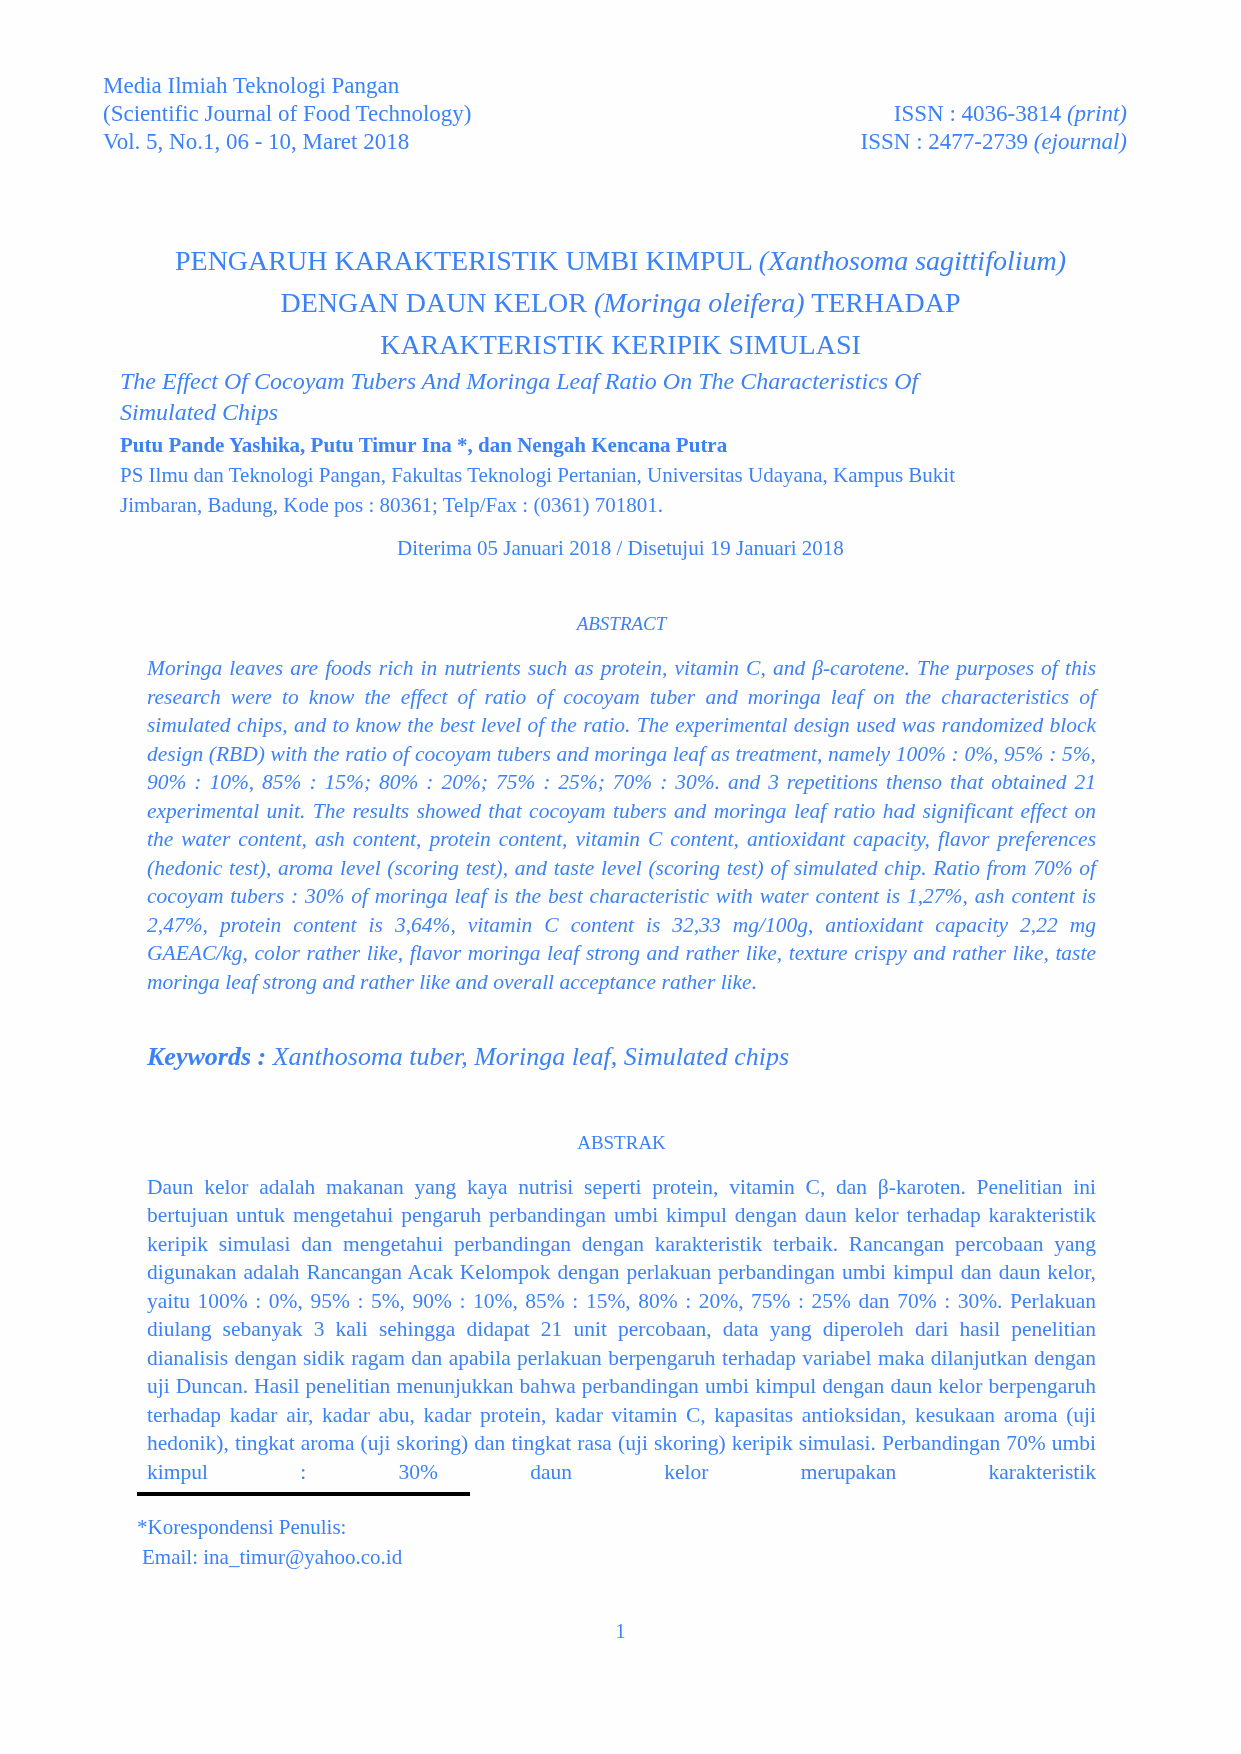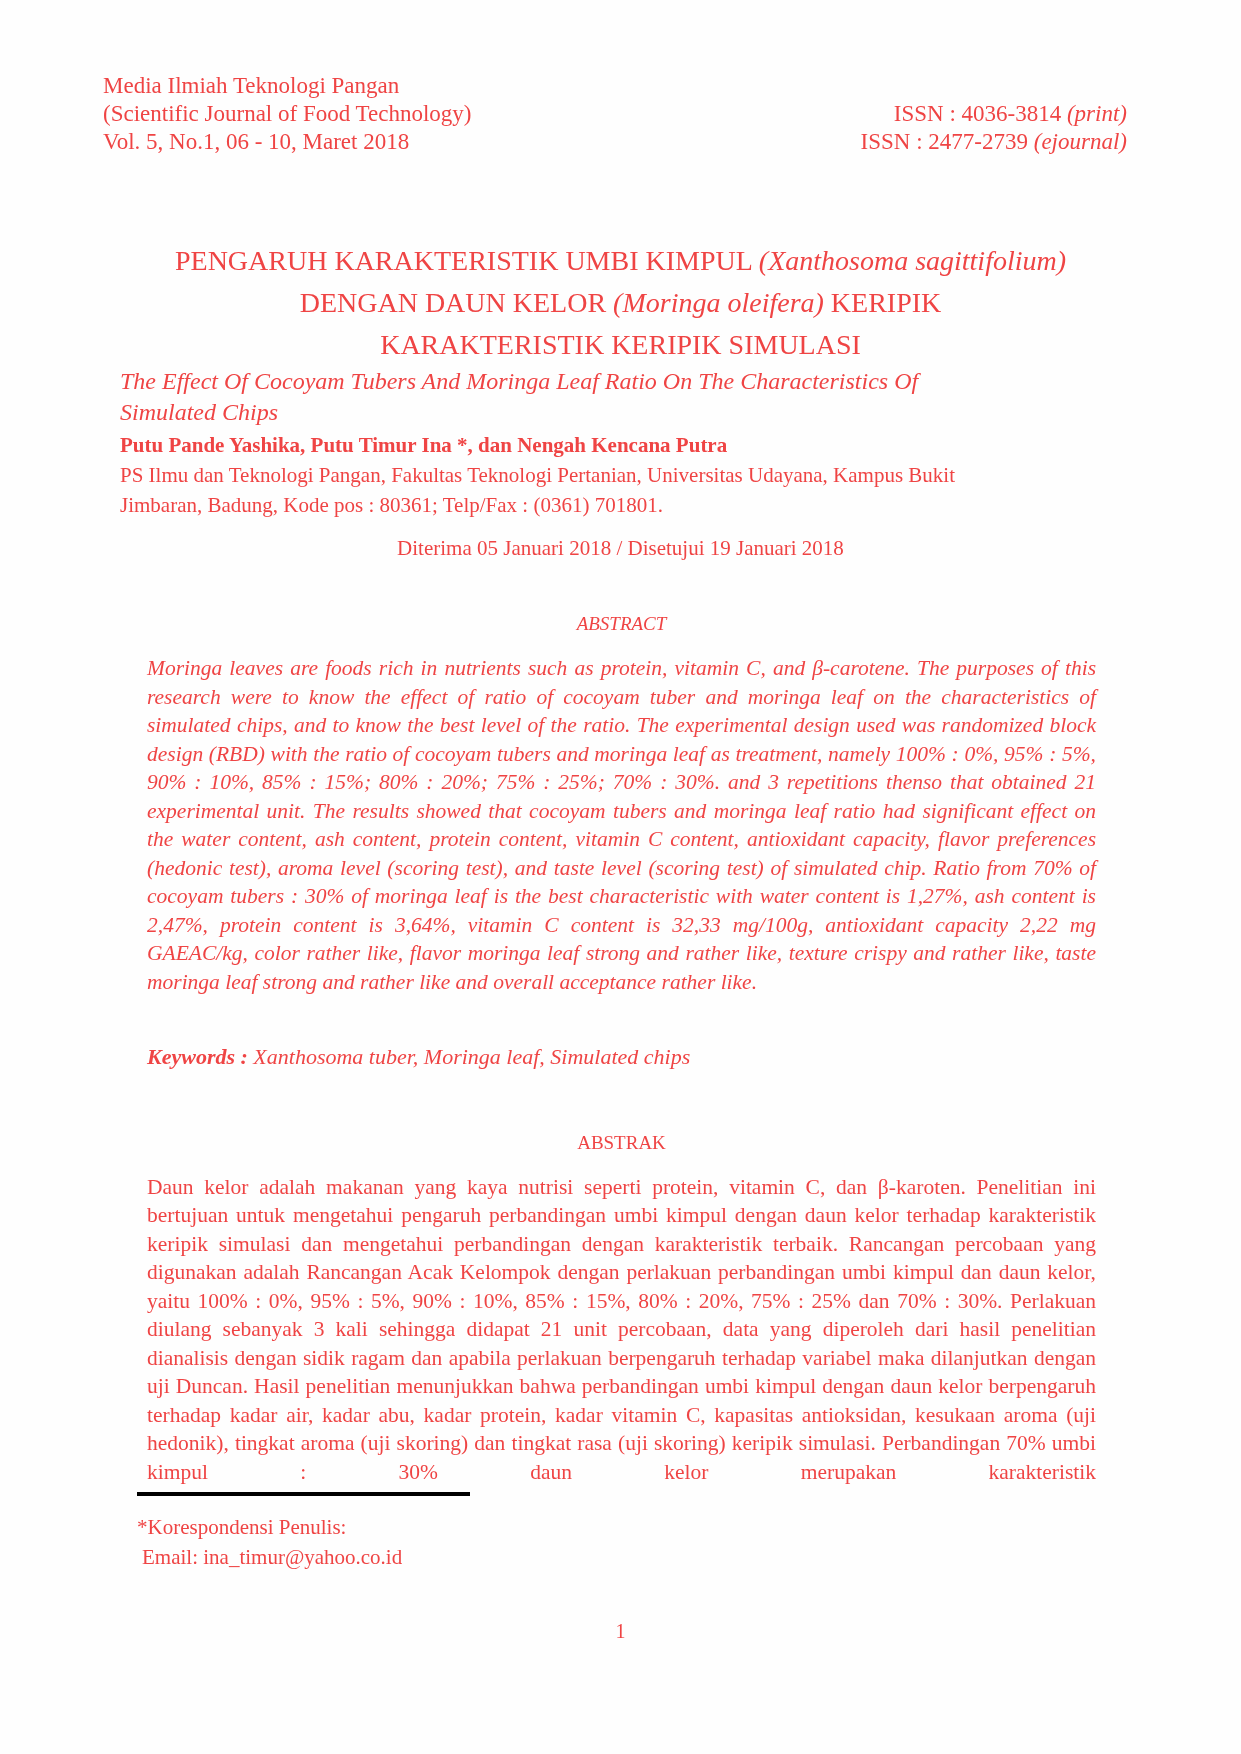"Media Ilmiah Teknologi Pangan" .page { color: #ef4444 -> #3b82f6 }
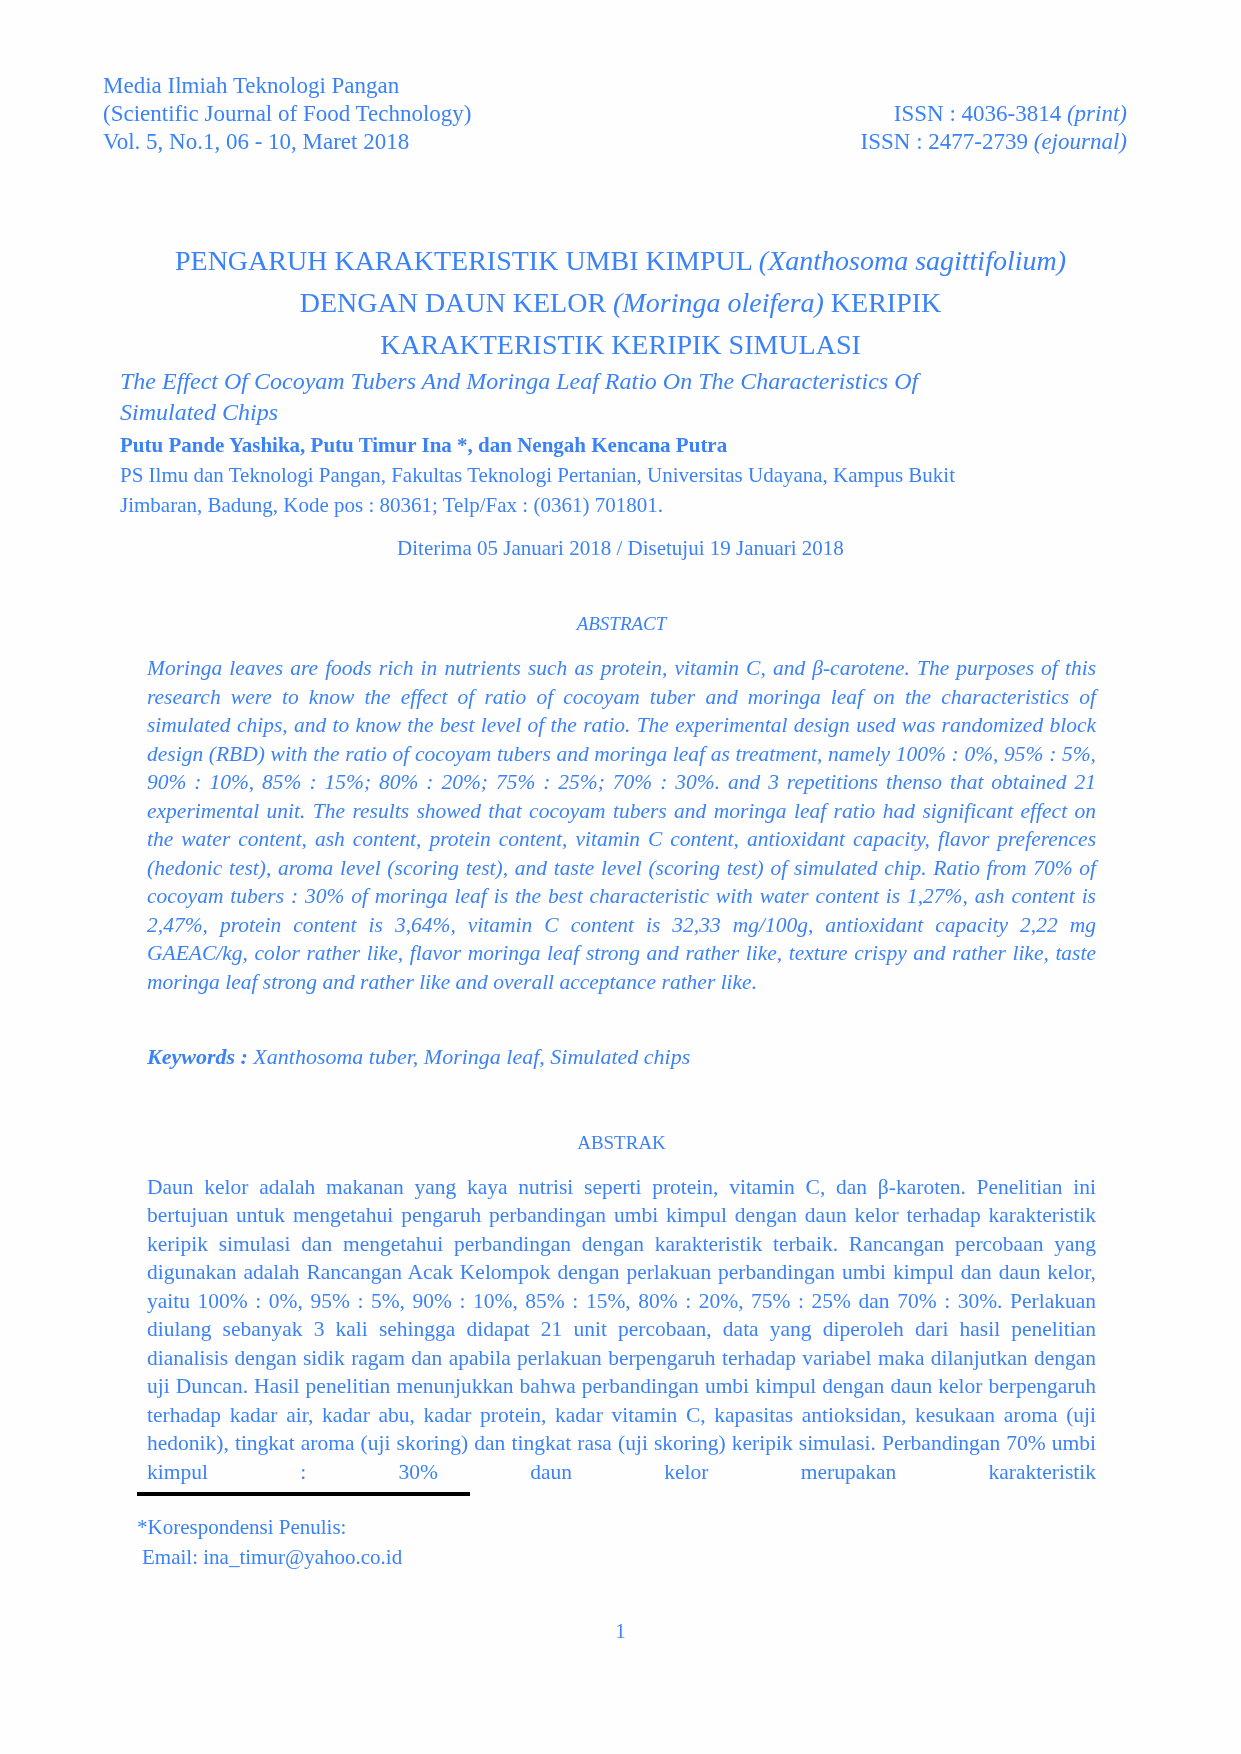"KERIPIK" span { text: KERIPIK -> TERHADAP }
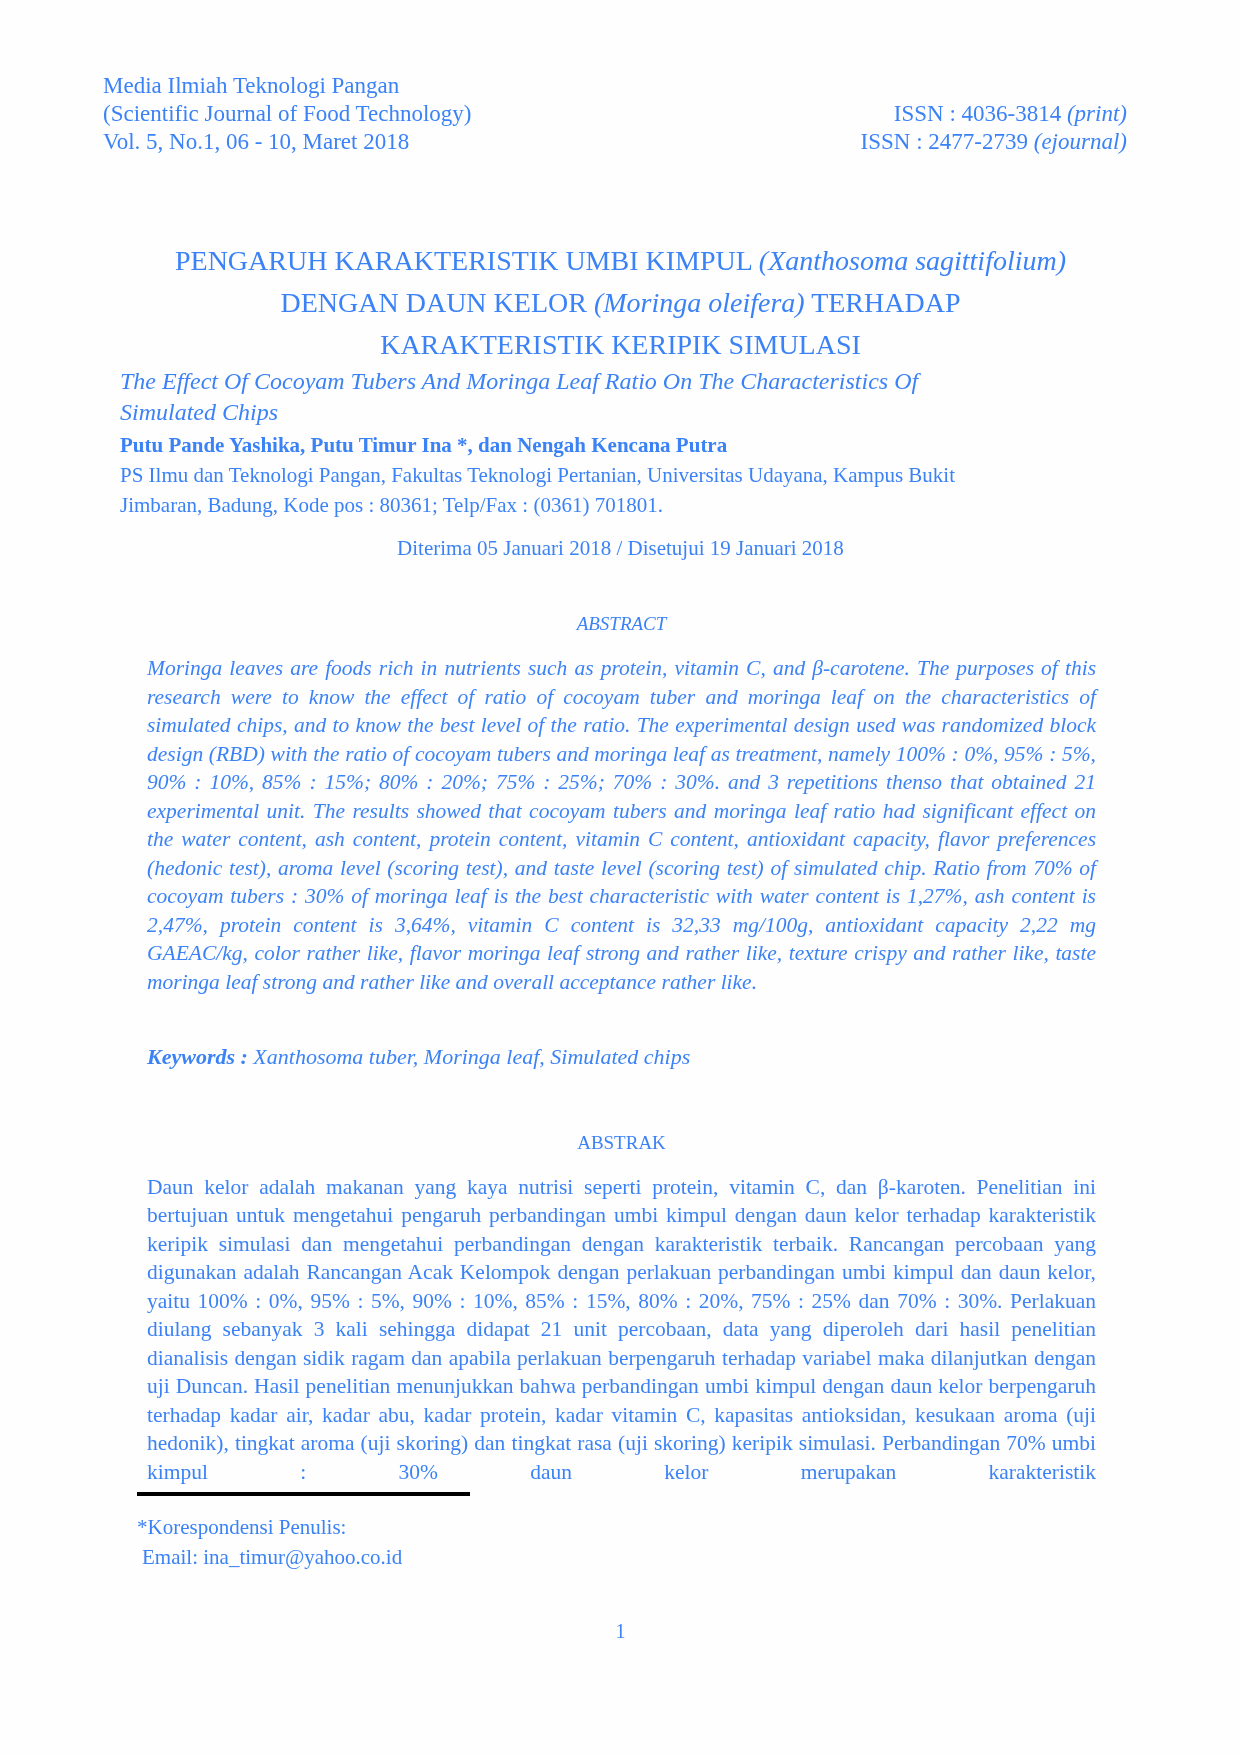"Keywords : Xanthosoma tuber, Moringa" .keywords-line { font-size: 22px -> 26px }
